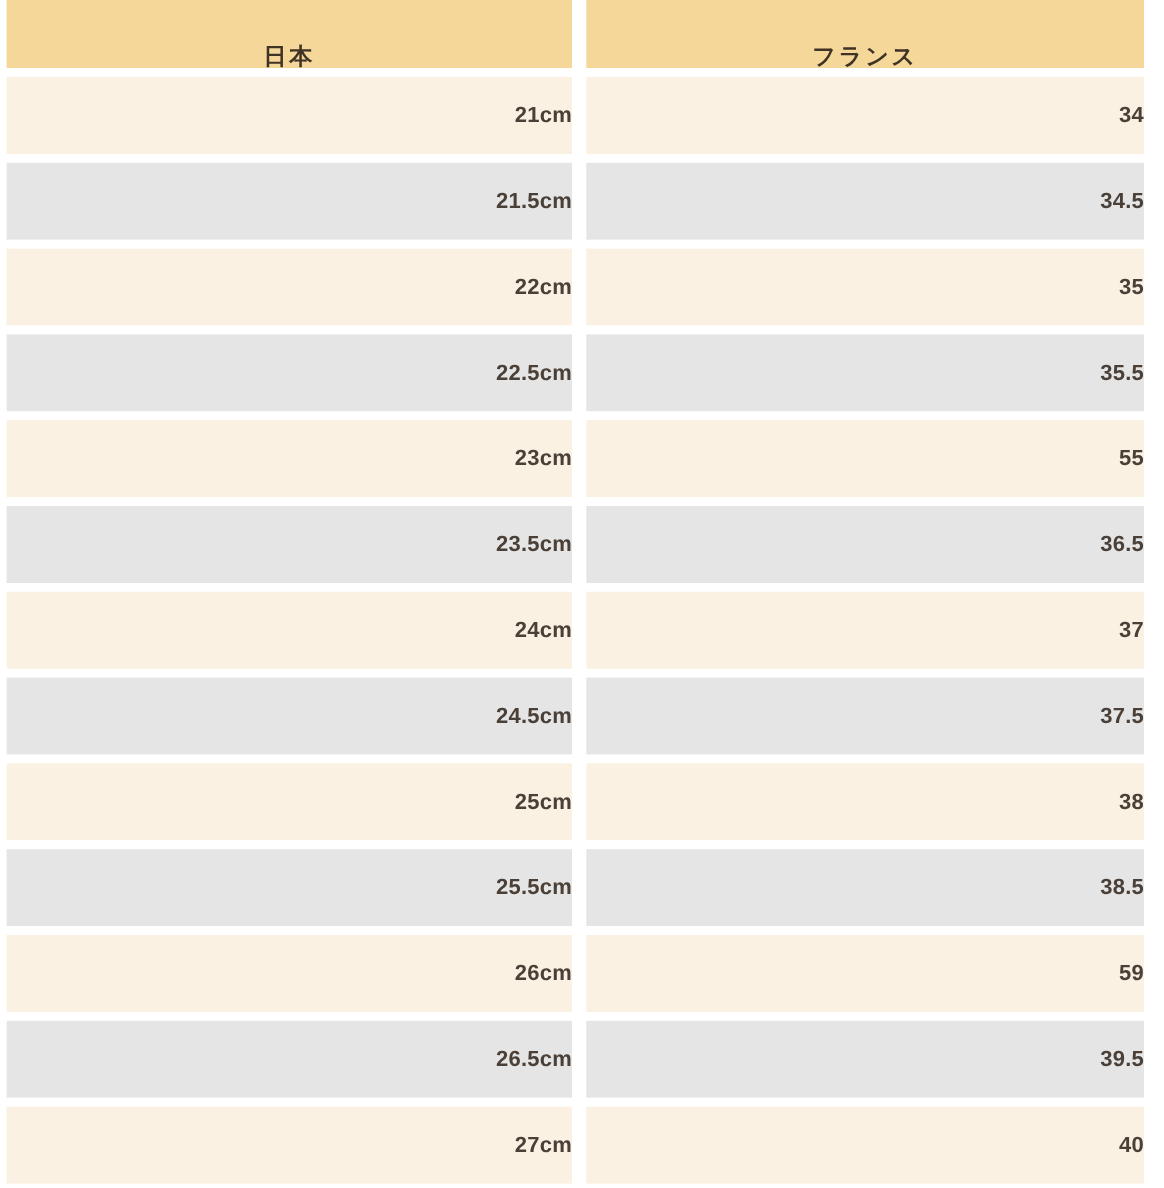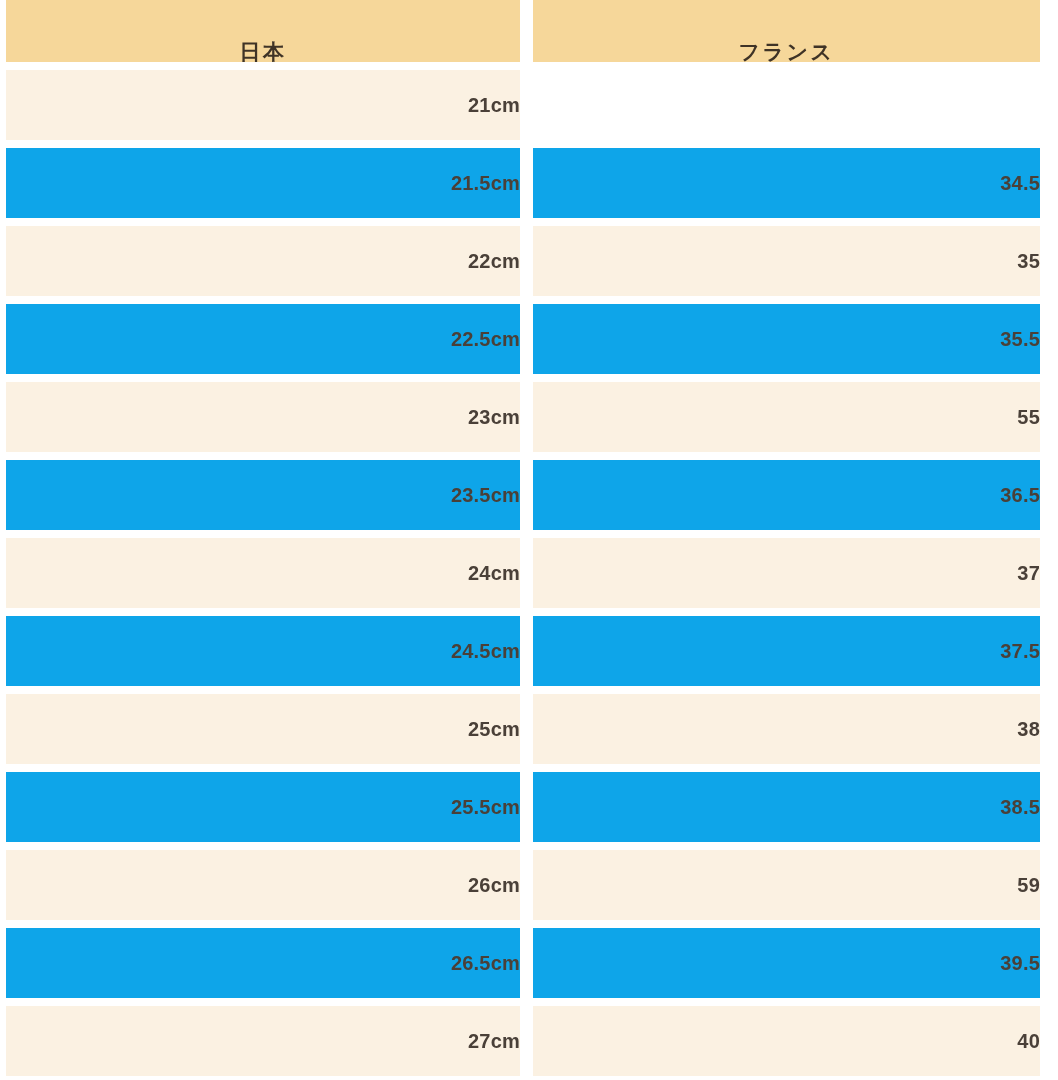"34" div.td { html: none -> <div> <span>34</span> </div> }
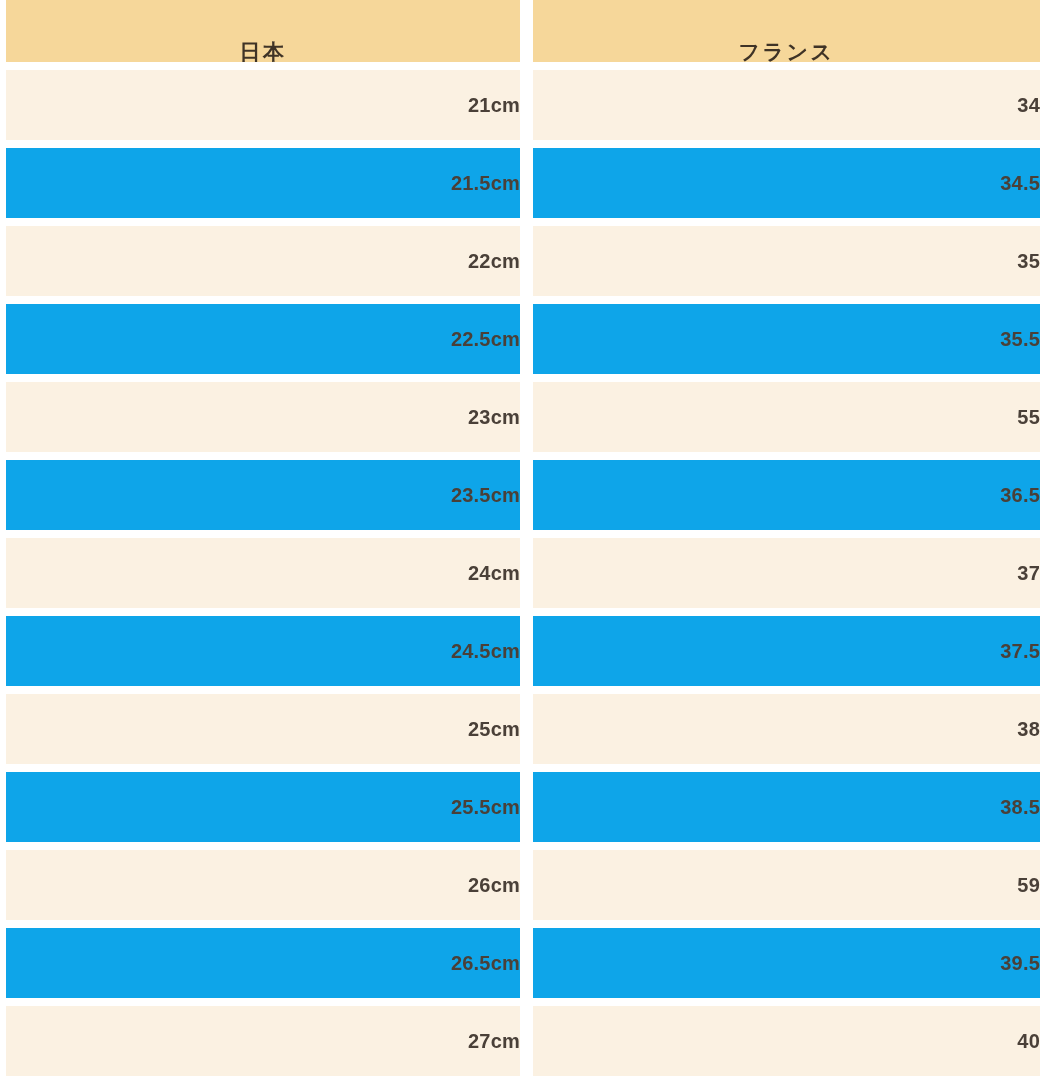"21.5cm" .td-alt { background: #0ea5e9 -> #e5e5e5 }
